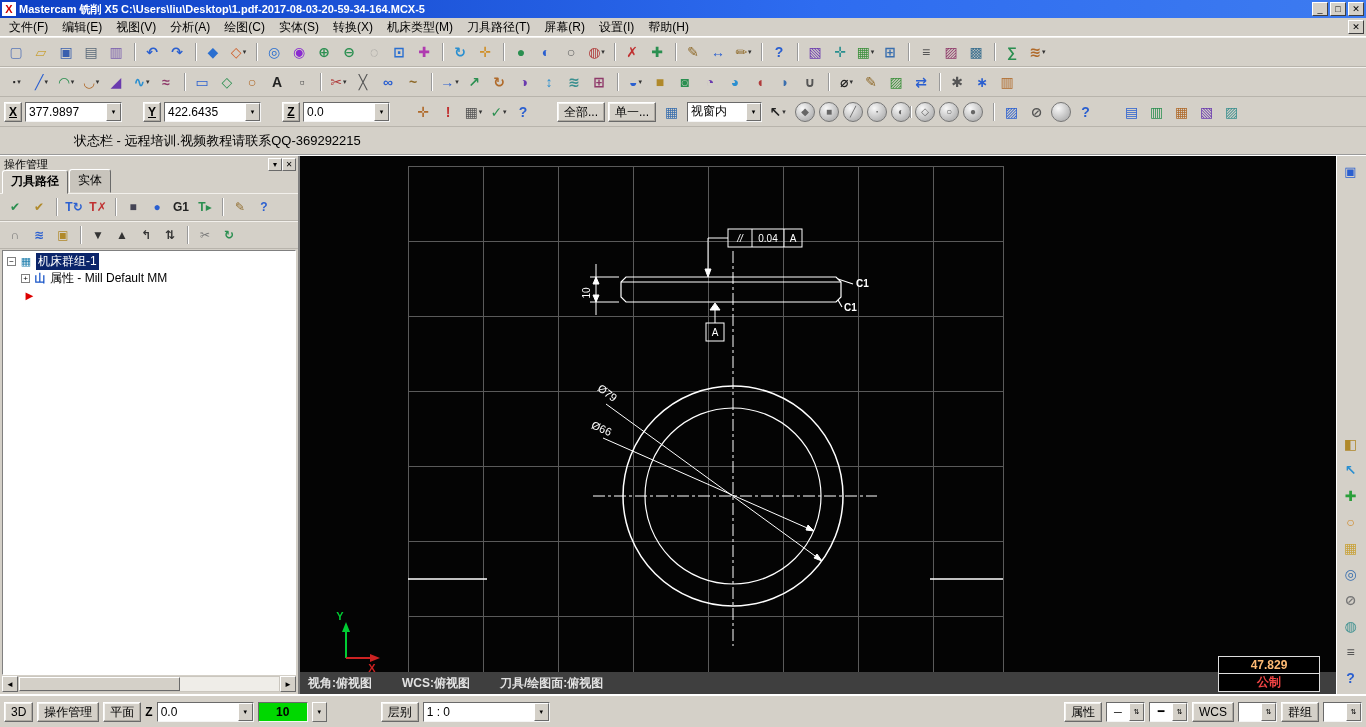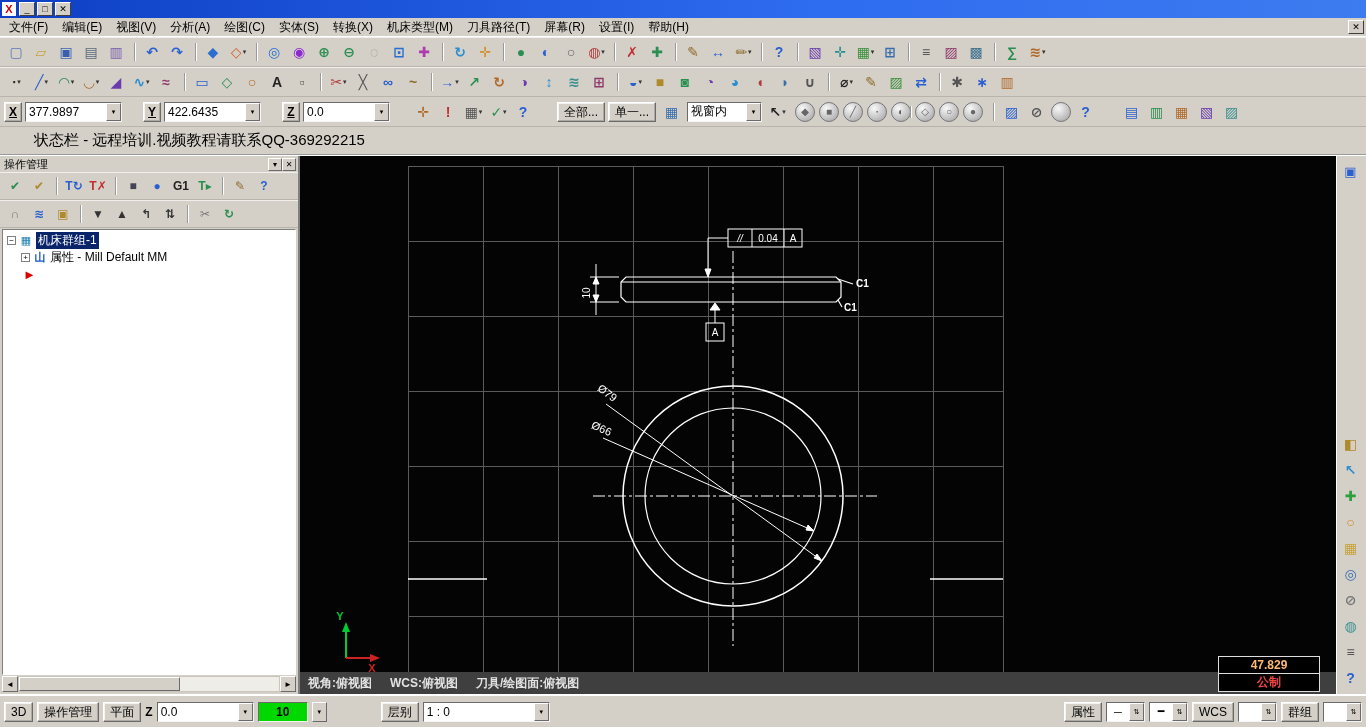"Mastercam 铣削 X5" span.title { html: none -> <span>Mastercam 铣削 X5 C:\Users\liu\Desktop\1.pdf-2017-08-03-20-59-34-164.MCX-5</span> }
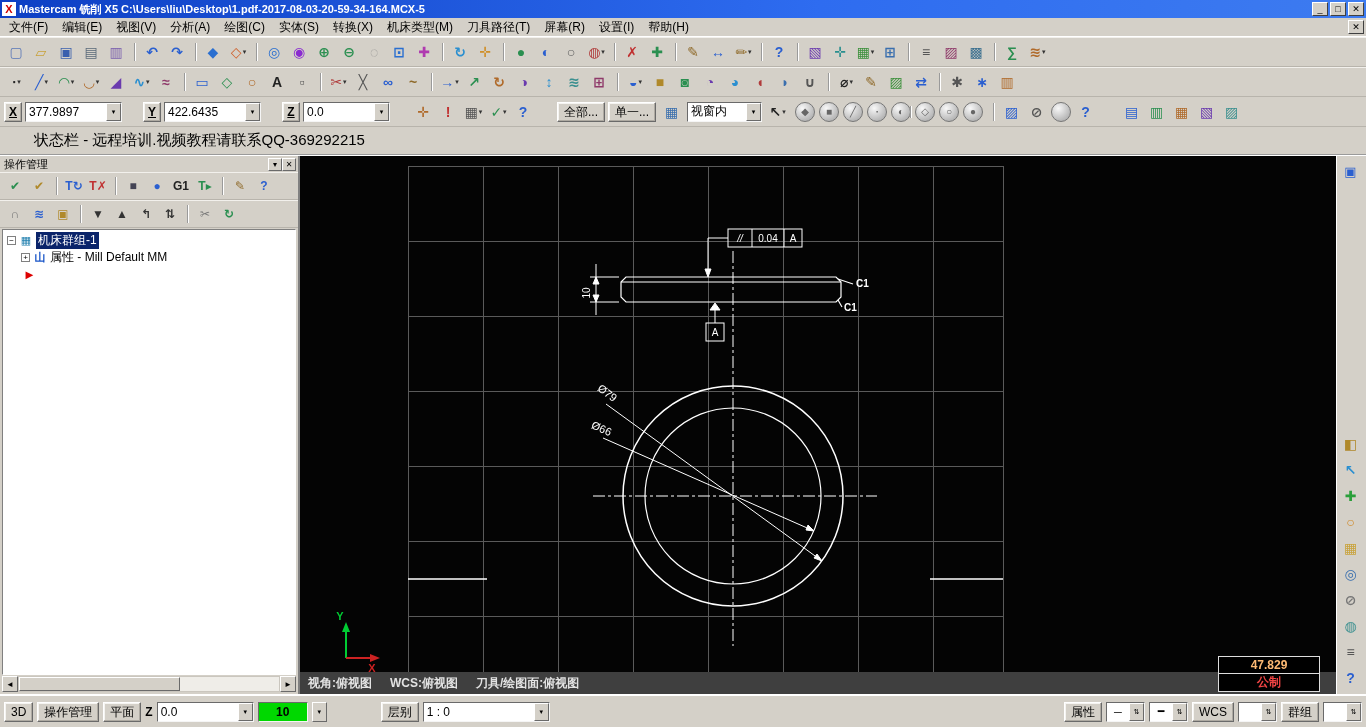"状态栏 - 远程培训.视频教程请联系QQ-369292215" .banner { font-size: 15px -> 13px; padding-left: 34px -> 74px }
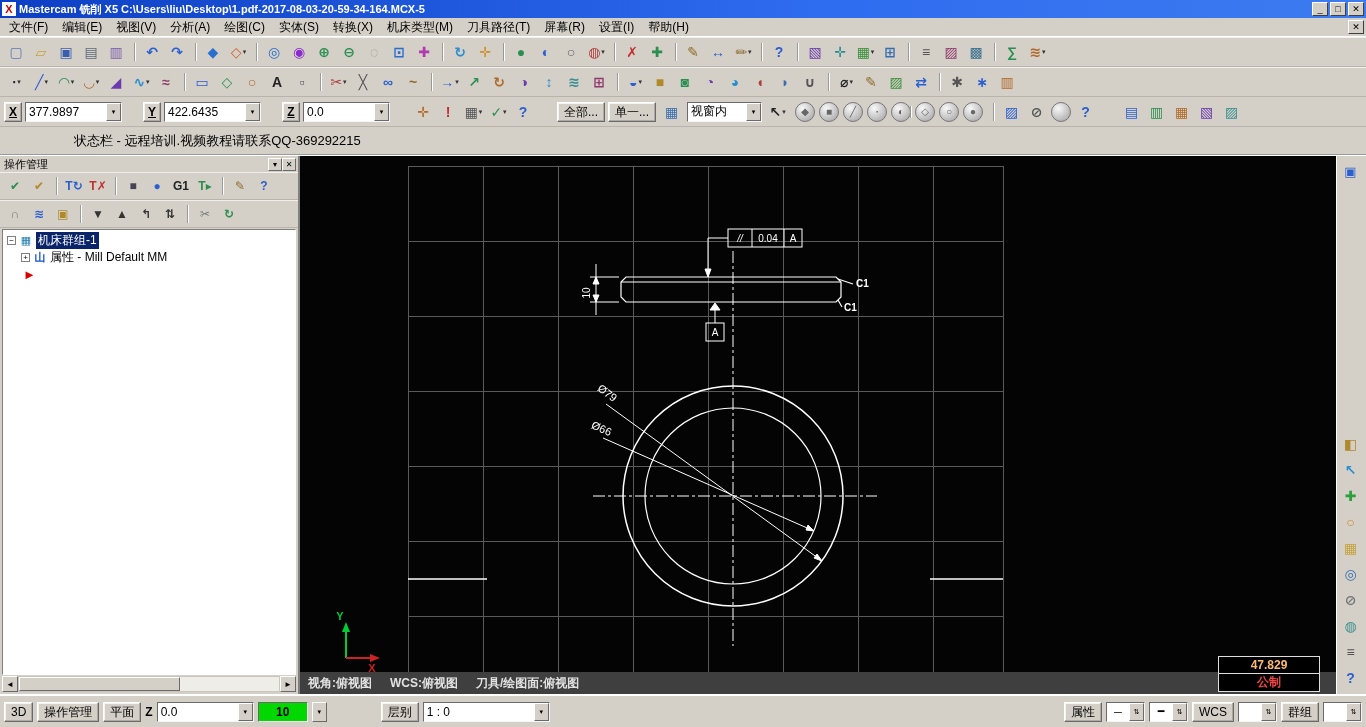"刀具路径" div.optabs { html: none -> <div> <span>刀具路径</span> <span>实体</span> </div> }
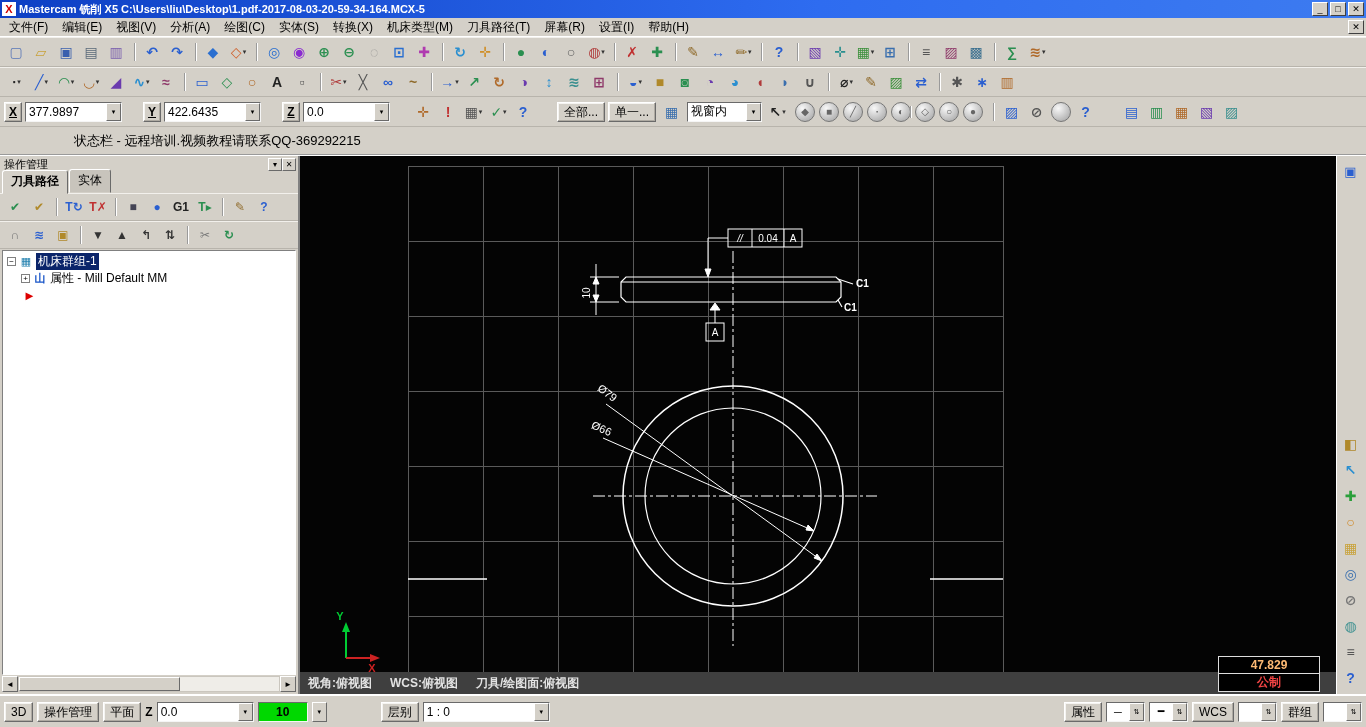"视角:俯视图" .canvstrip { gap: 18px -> 30px }
